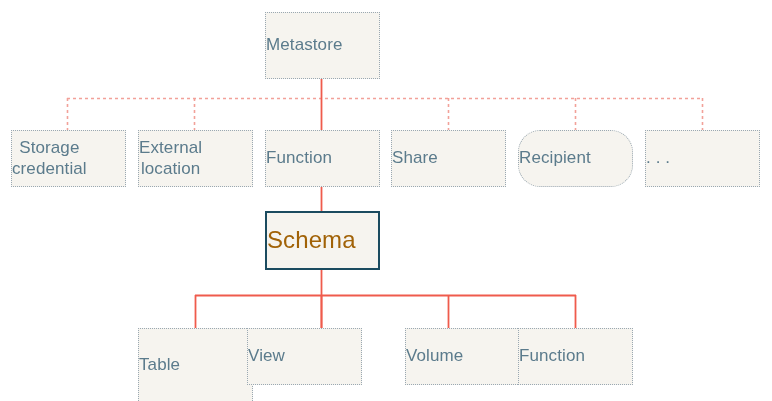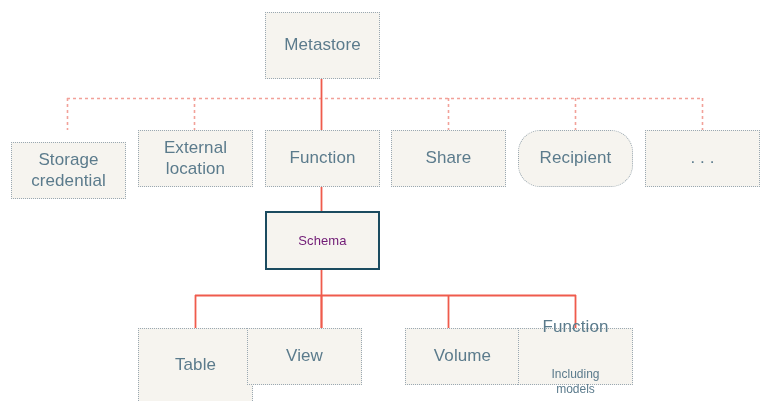"Metastore" .node { align-items: center -> flex-start }
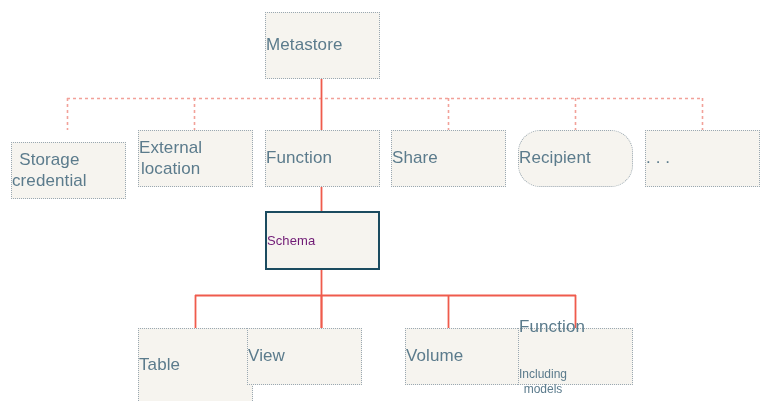"Storage" div.node { top: 142px -> 130px }
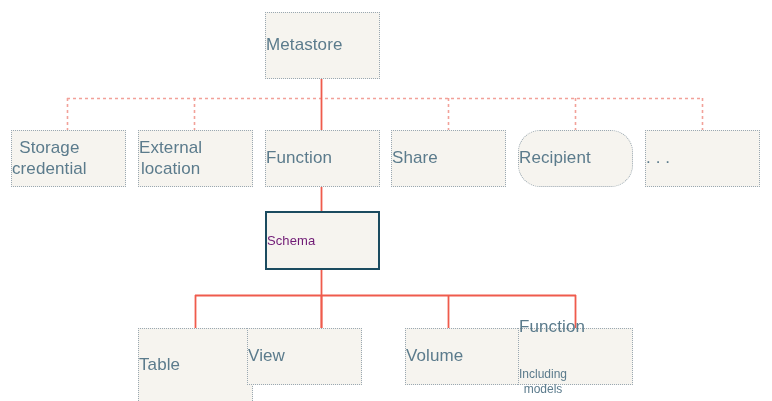"Schema" .node.emphasis .label { color: #701a75 -> #a16207; font-size: 13px -> 24px }
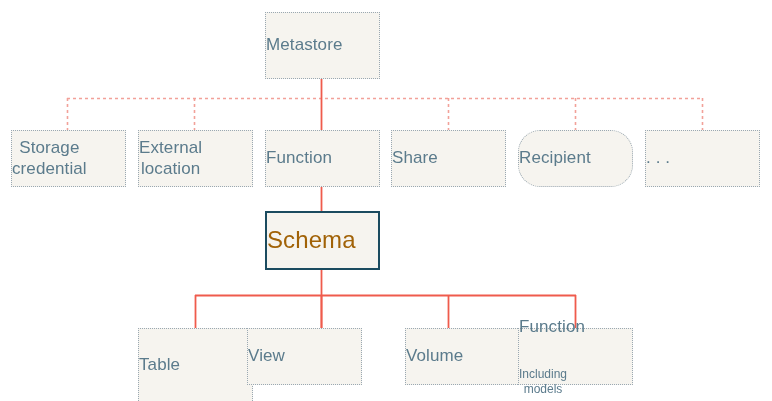"Including" div.sublabel { html: <div>Including models</div> -> none }
